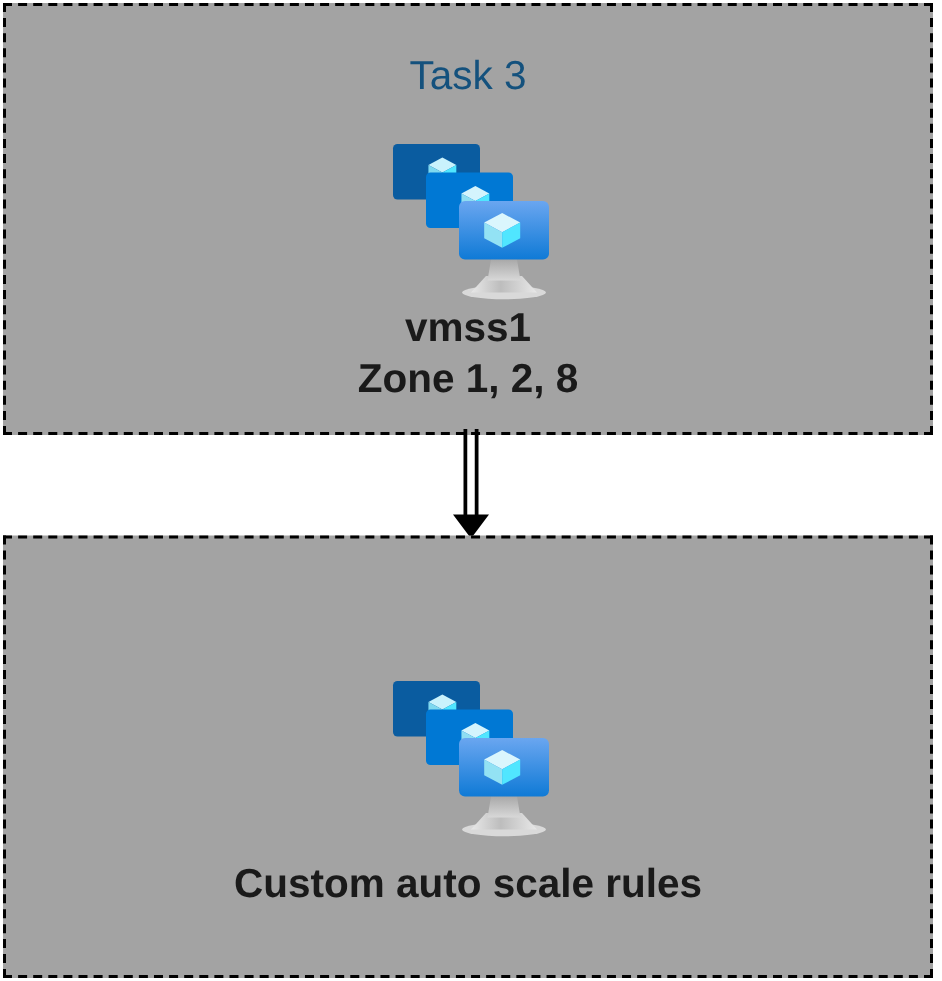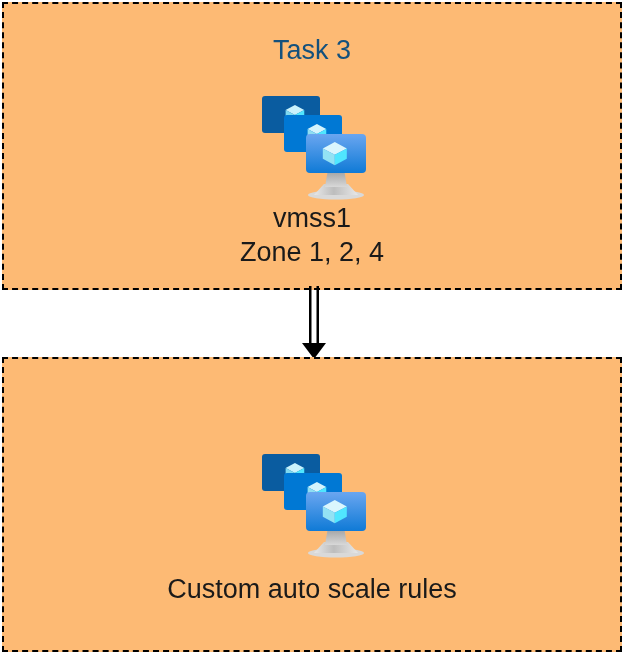"Task 3" .group-box { background: #fdba74 -> #a3a3a3 }
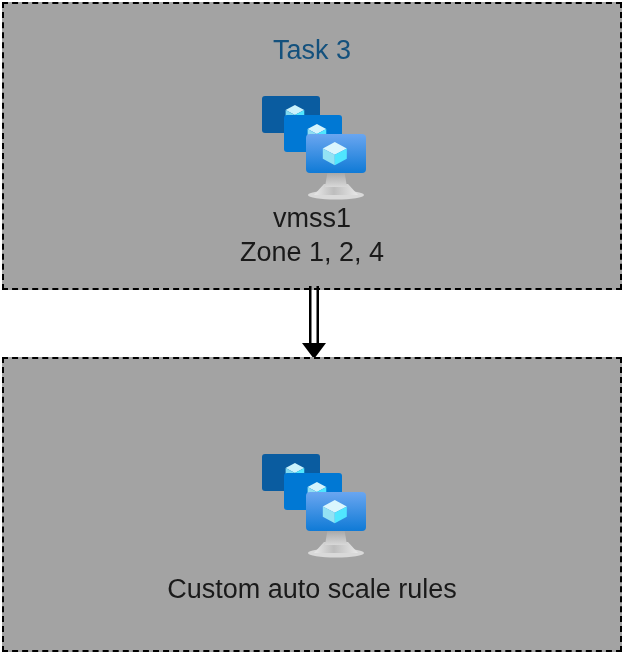"vmss1" .caption-line { font-weight: none -> bold }
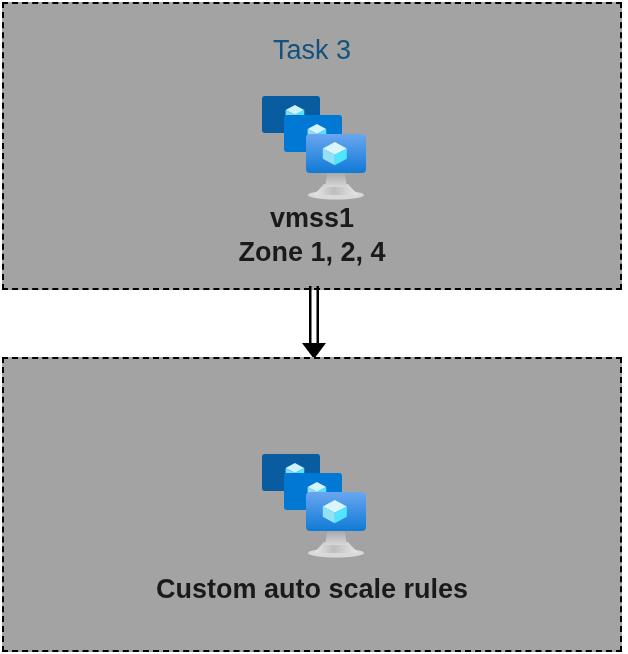"Zone 1, 2, 4" span.caption-line { text: 4 -> 8 }
